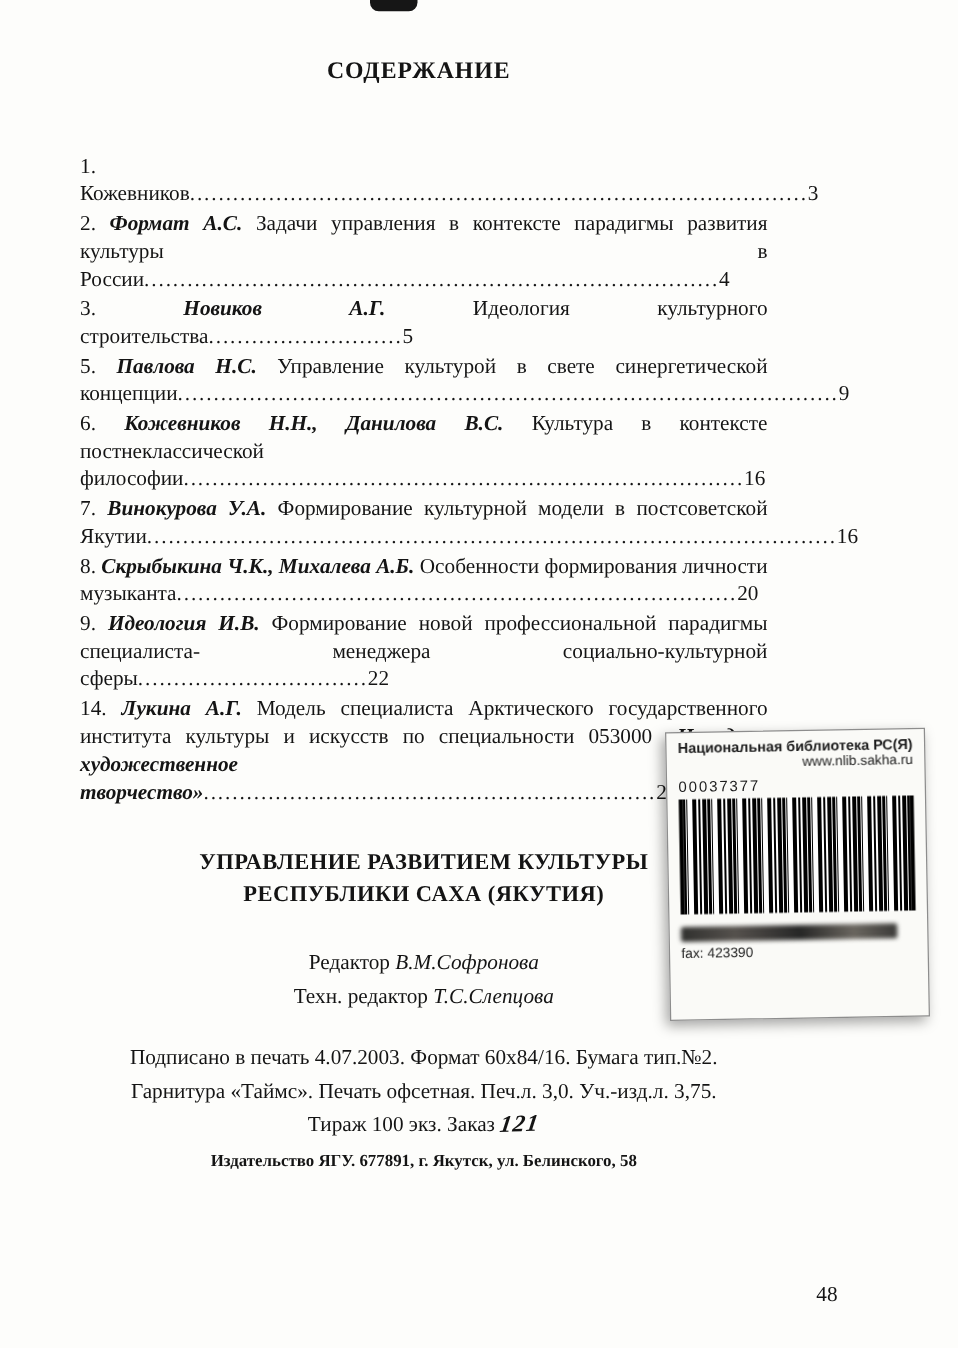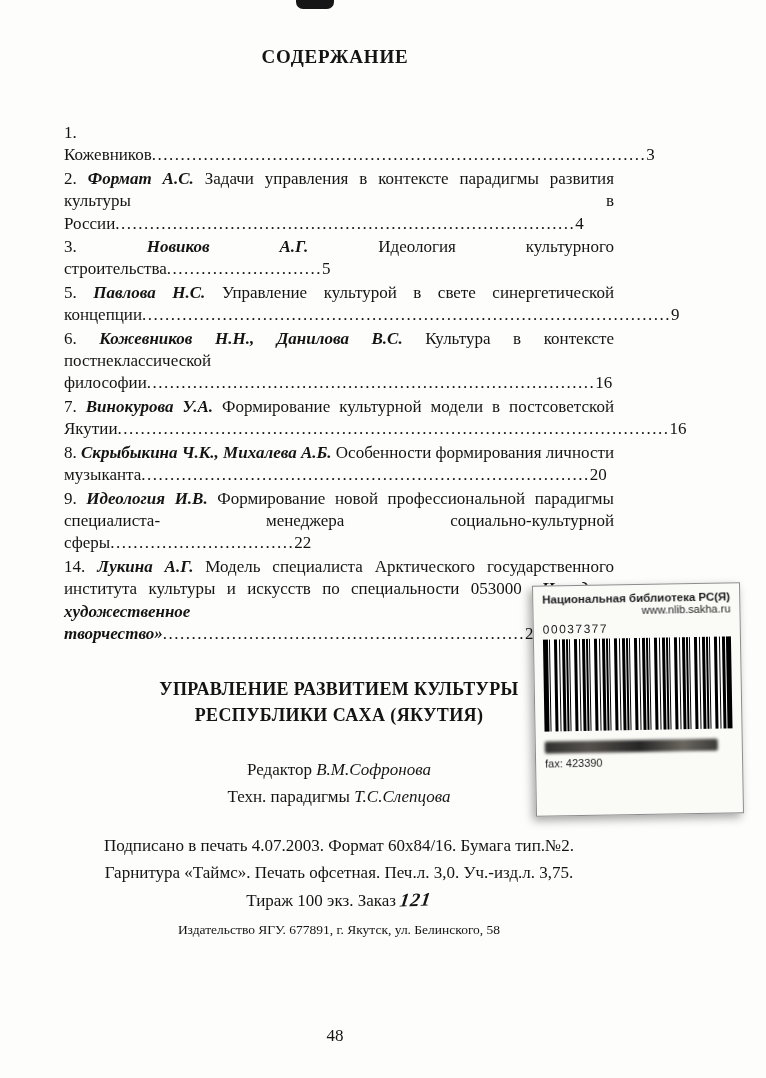"Техн. парадигмы" span { text: парадигмы -> редактор }
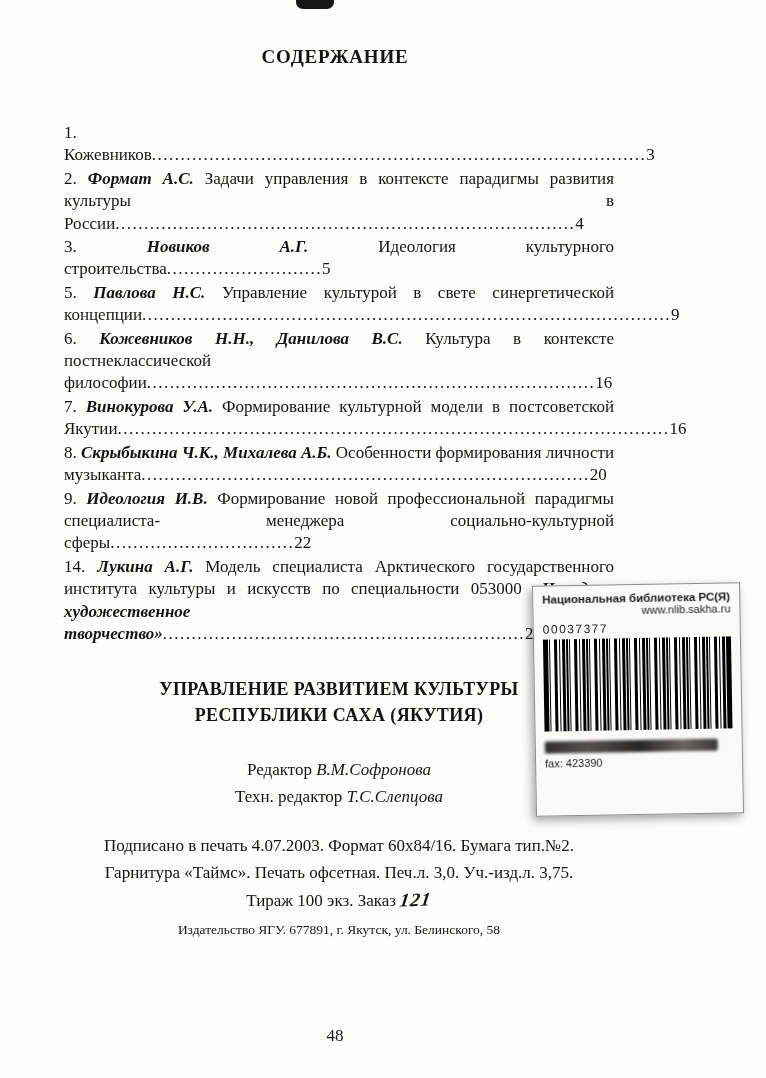"Издательство ЯГУ. 677891, г. Якутск," .publisher { font-weight: normal -> bold }
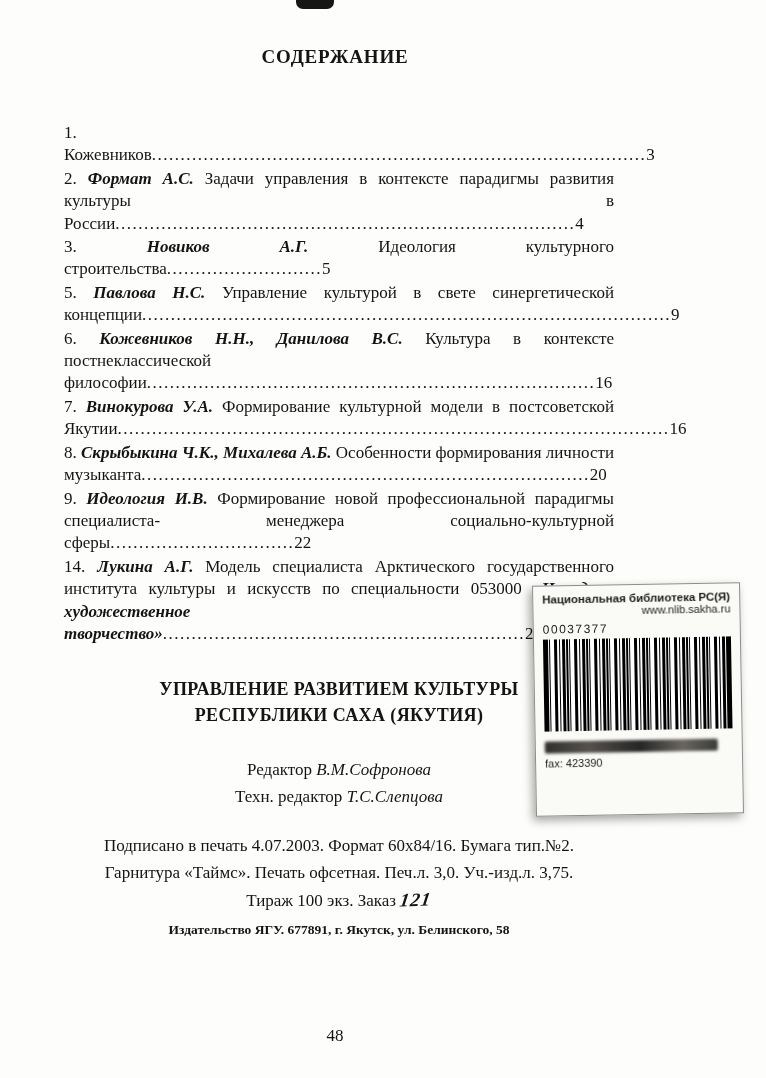"48" .page-number { text-align: center -> right }
